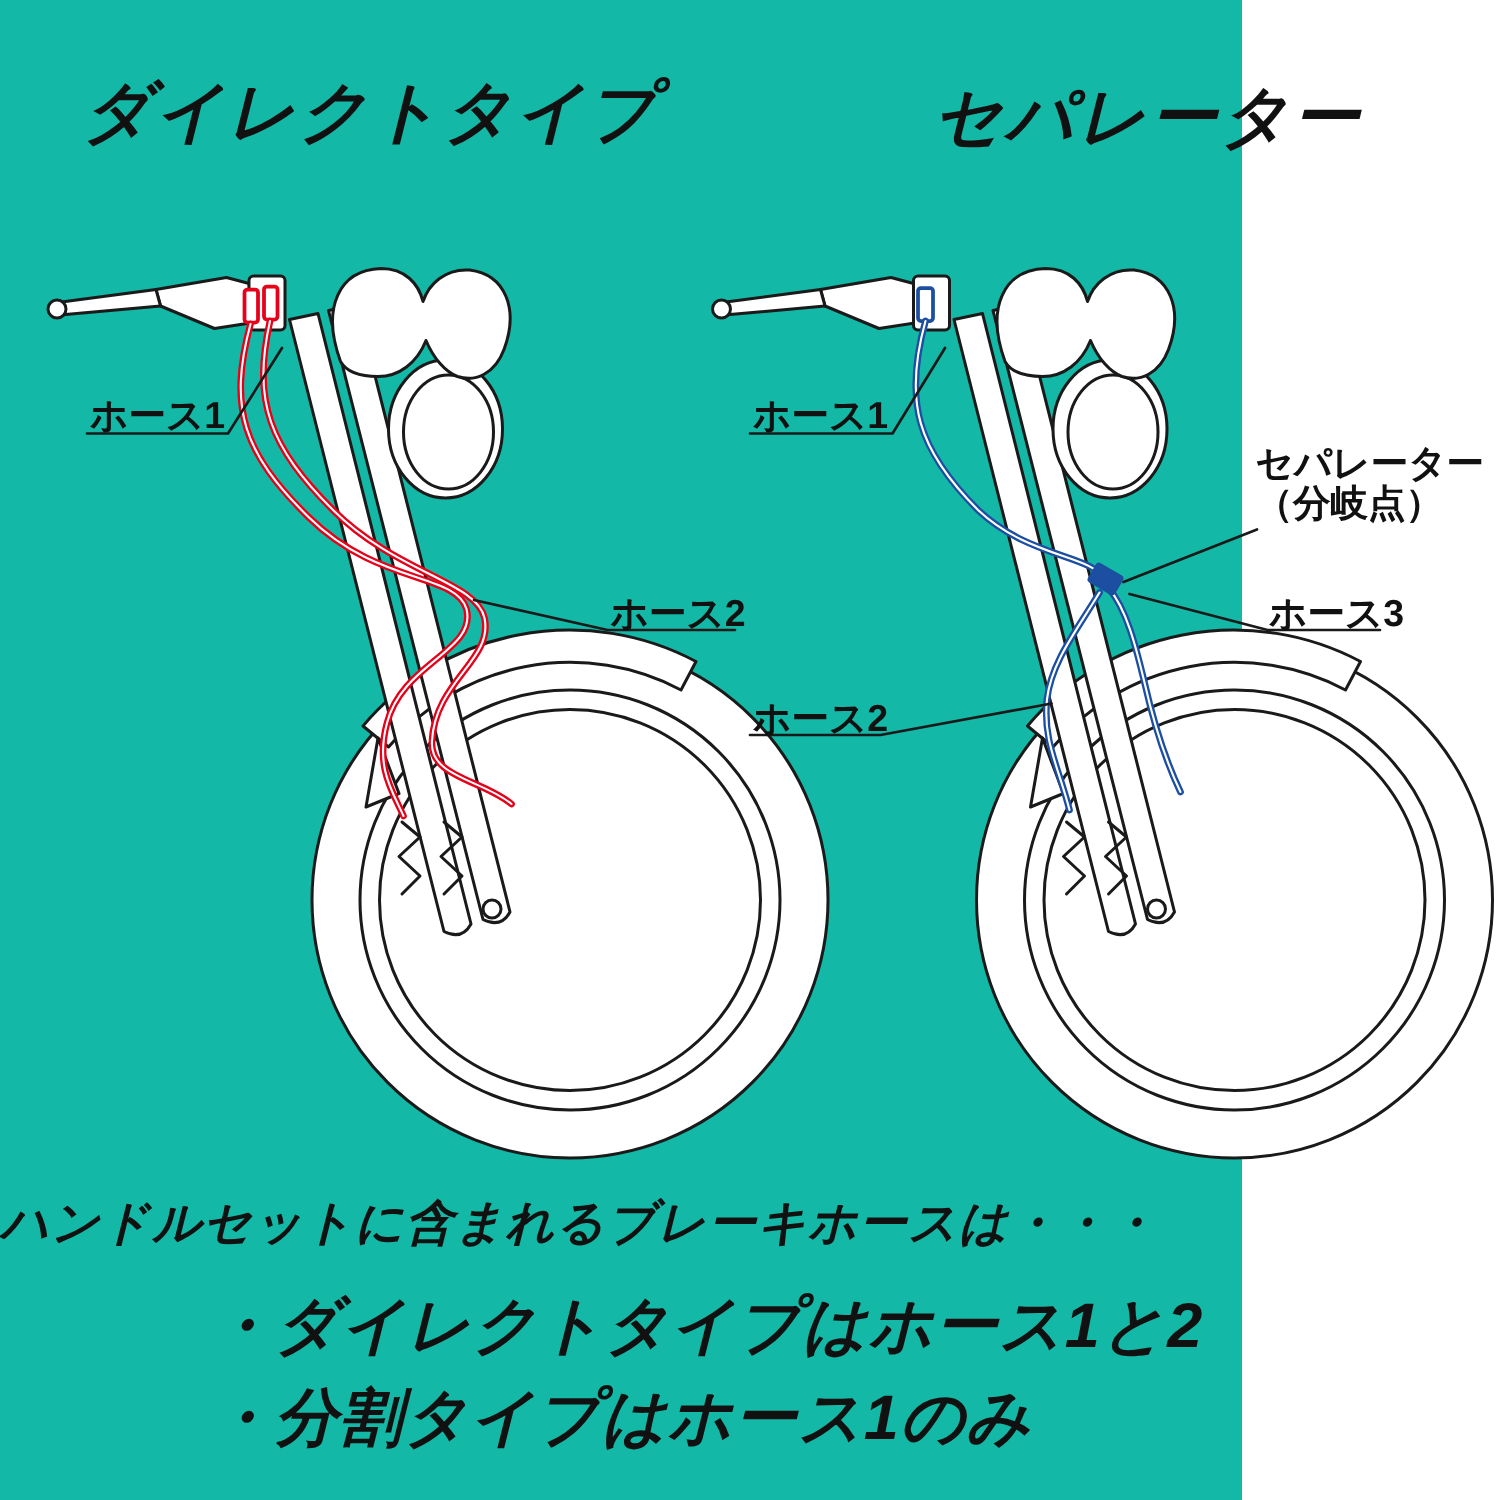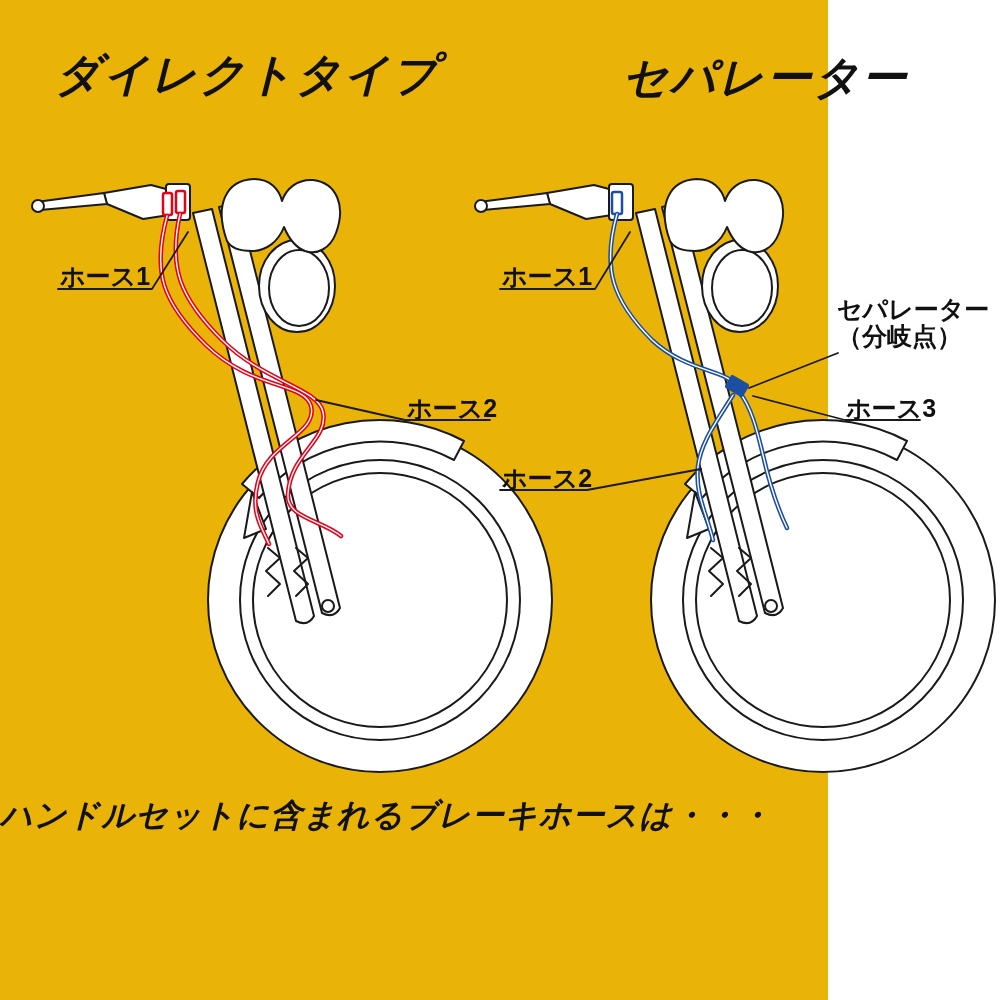"ダイレクトタイプ" .canvas { background: #eab308 -> #14b8a6 }
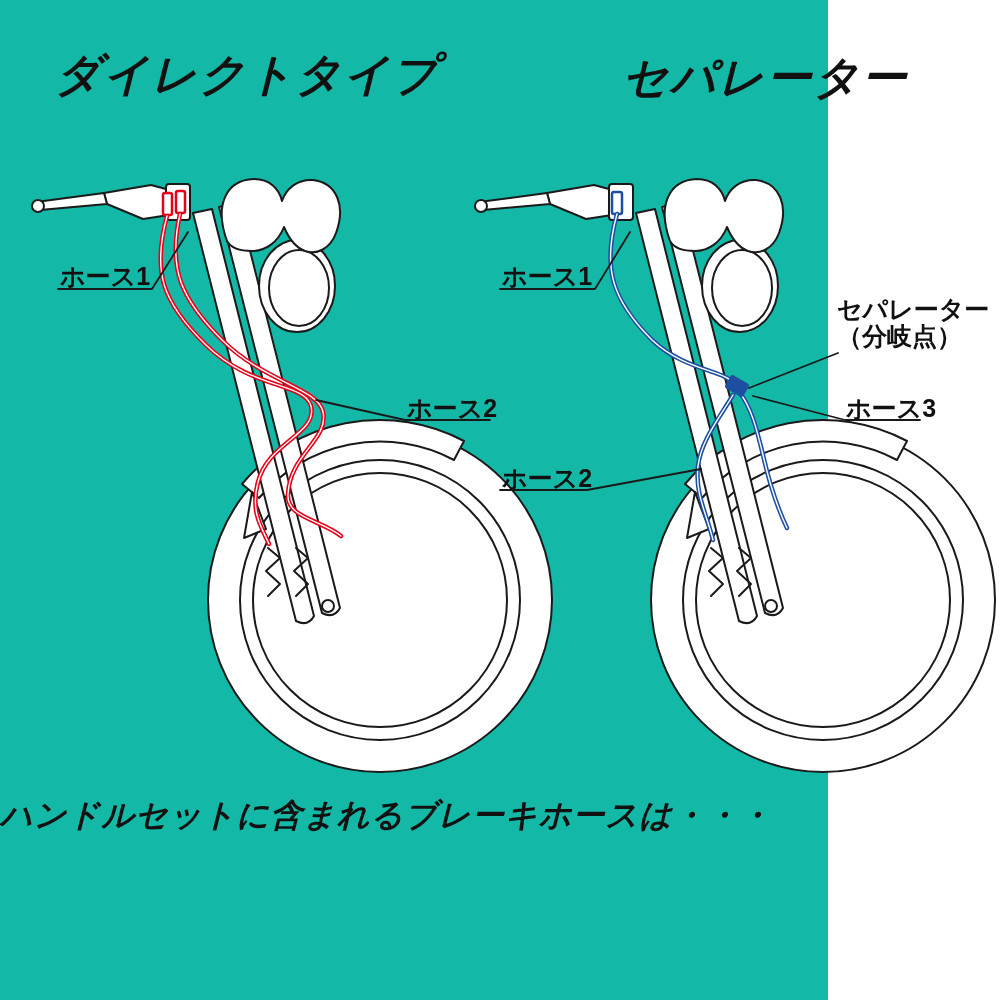"・ダイレクトタイプはホース1と2" div.bullets { html: none -> <div> <div>・ダイレクトタイプはホース1と2</div> <div>・分割タイプはホース1のみ</div> </div> }
